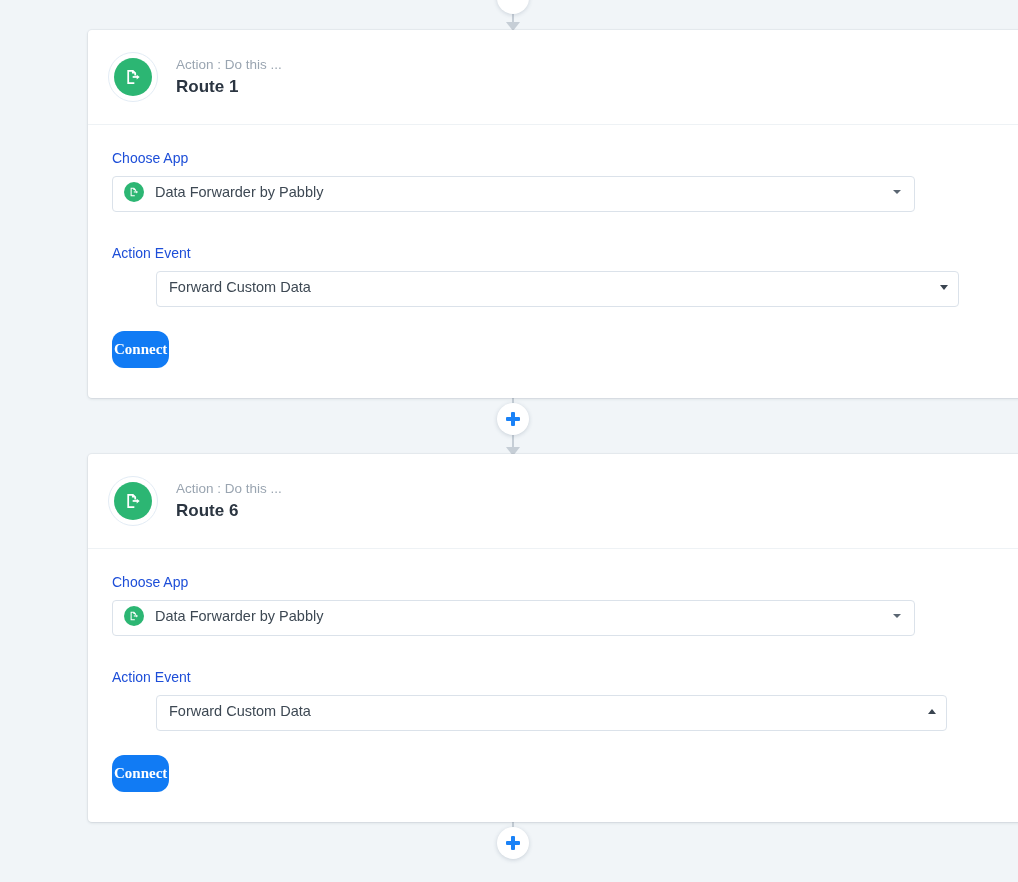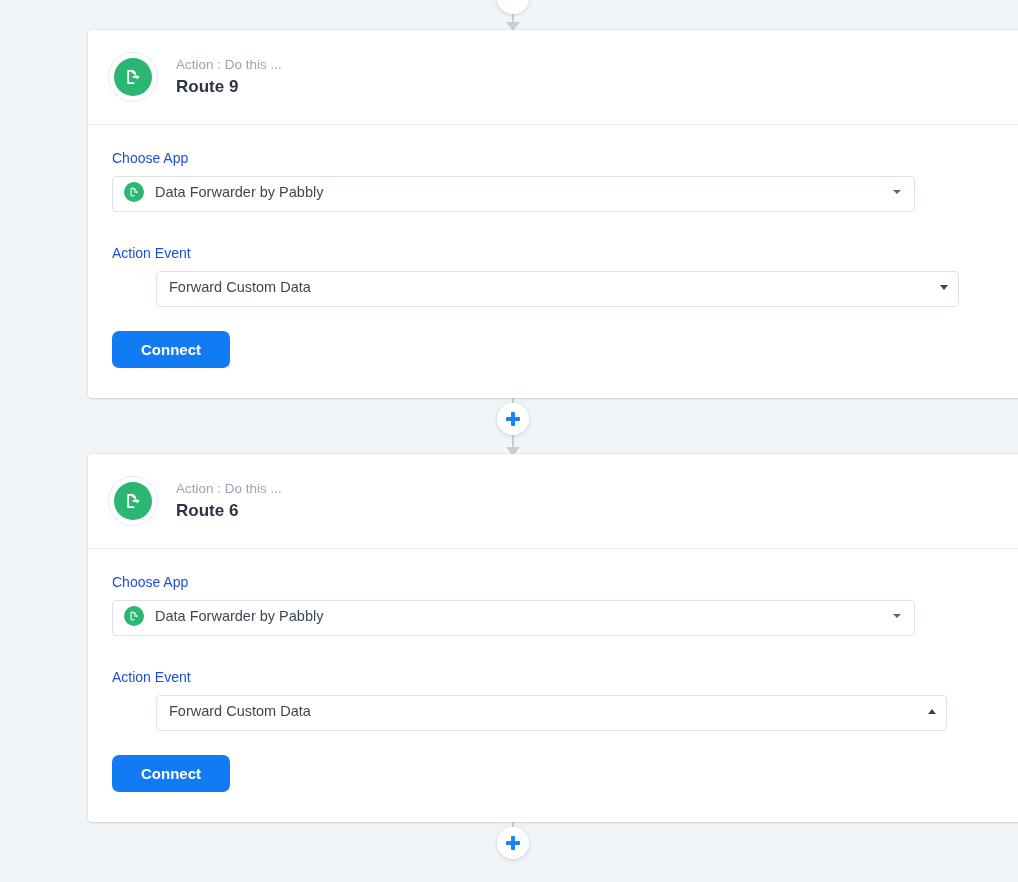"Route 9" div.header-title { text: 9 -> 1 }
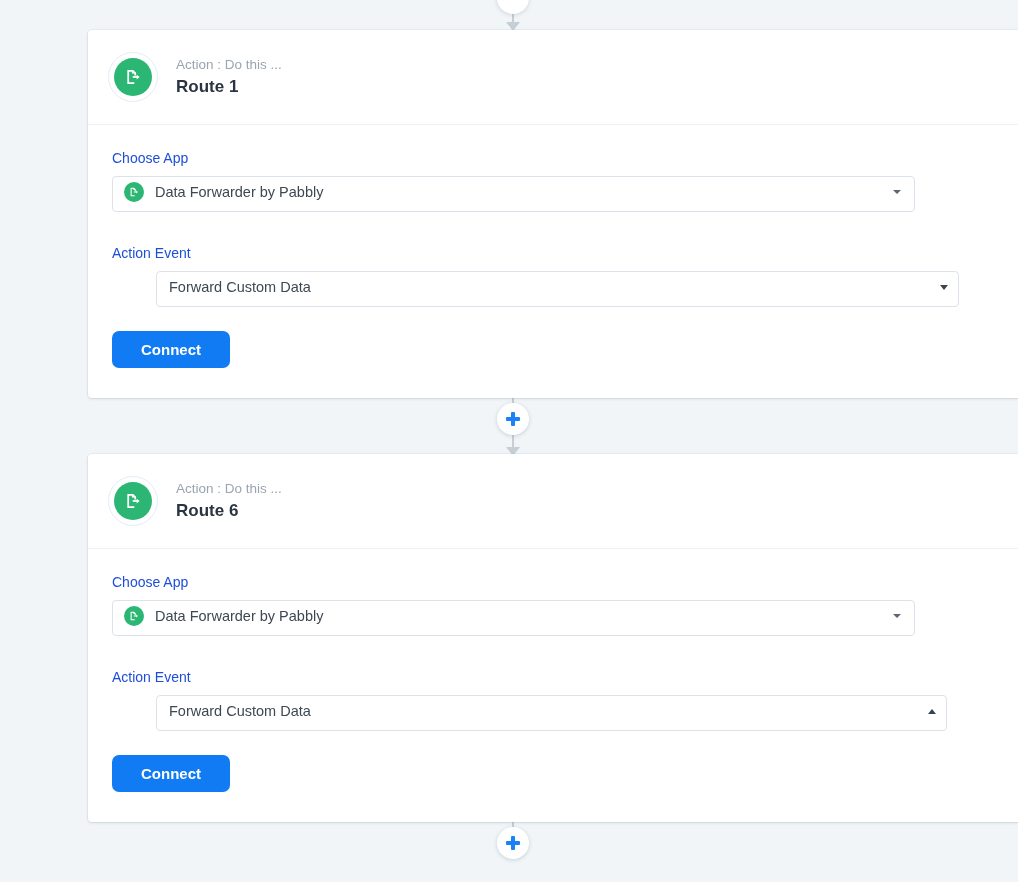"Connect" .connect-btn { border-radius: 7px -> 12px; font-family: Liberation Sans, sans-serif -> Liberation Serif, serif; padding: 0 29px -> 0 2px }
